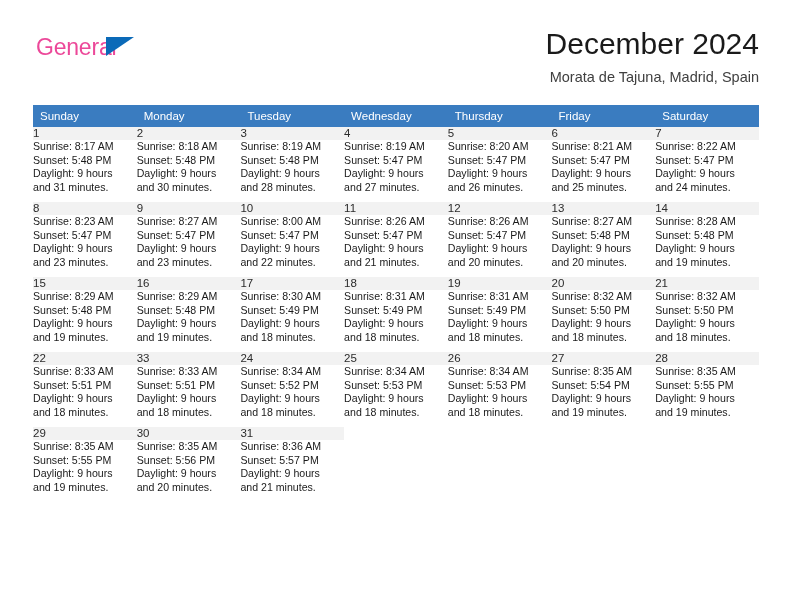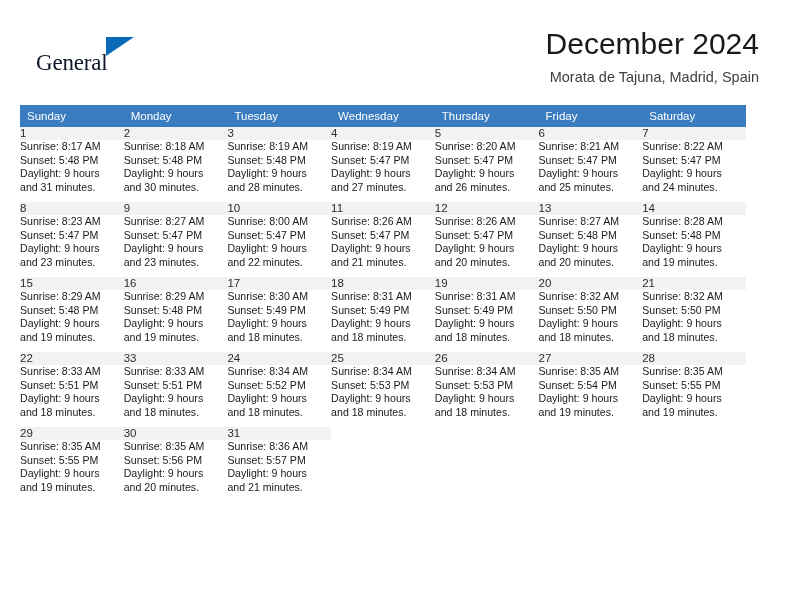"General" .brand-general { color: #0f172a -> #ec4899; font-family: Liberation Serif, serif -> Liberation Sans, sans-serif; top: 16px -> 0px }
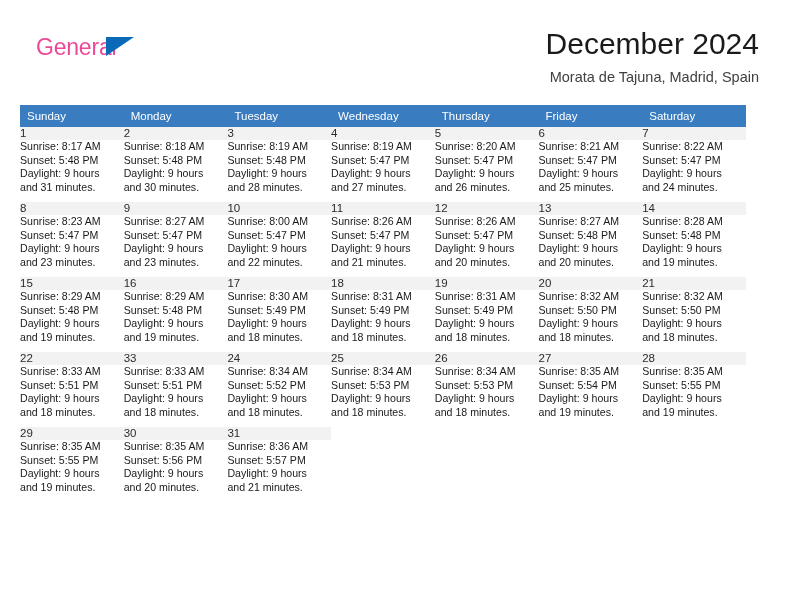"Sunday" .calendar { left: 20px -> 33px }
